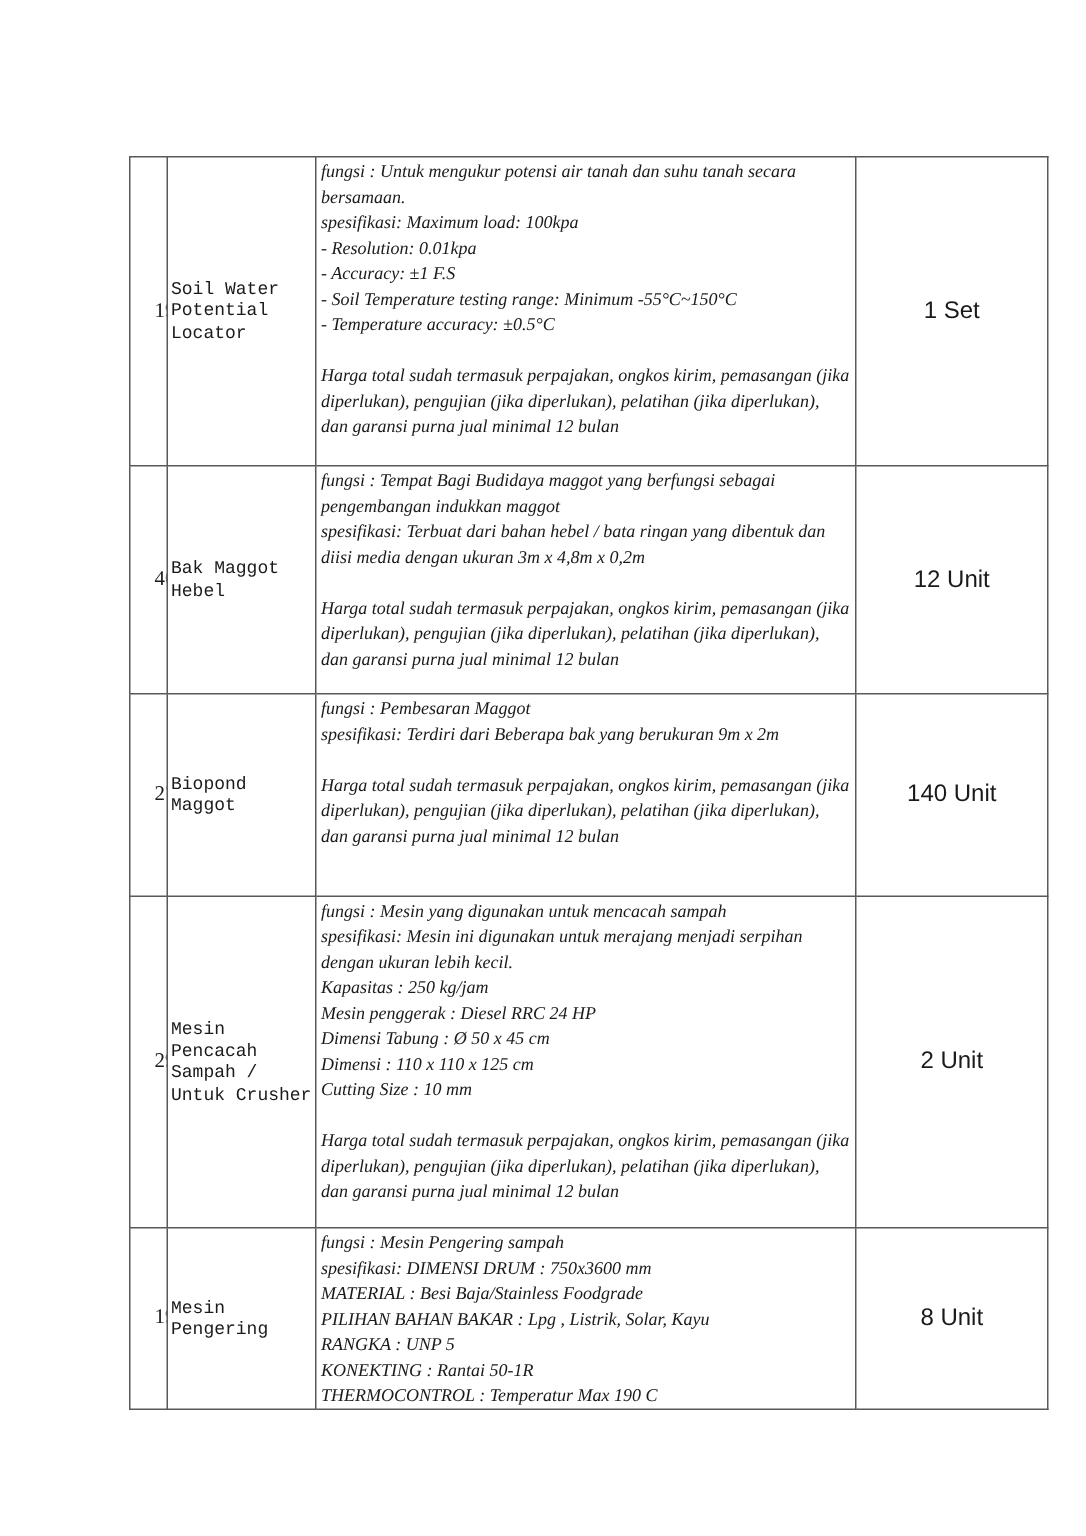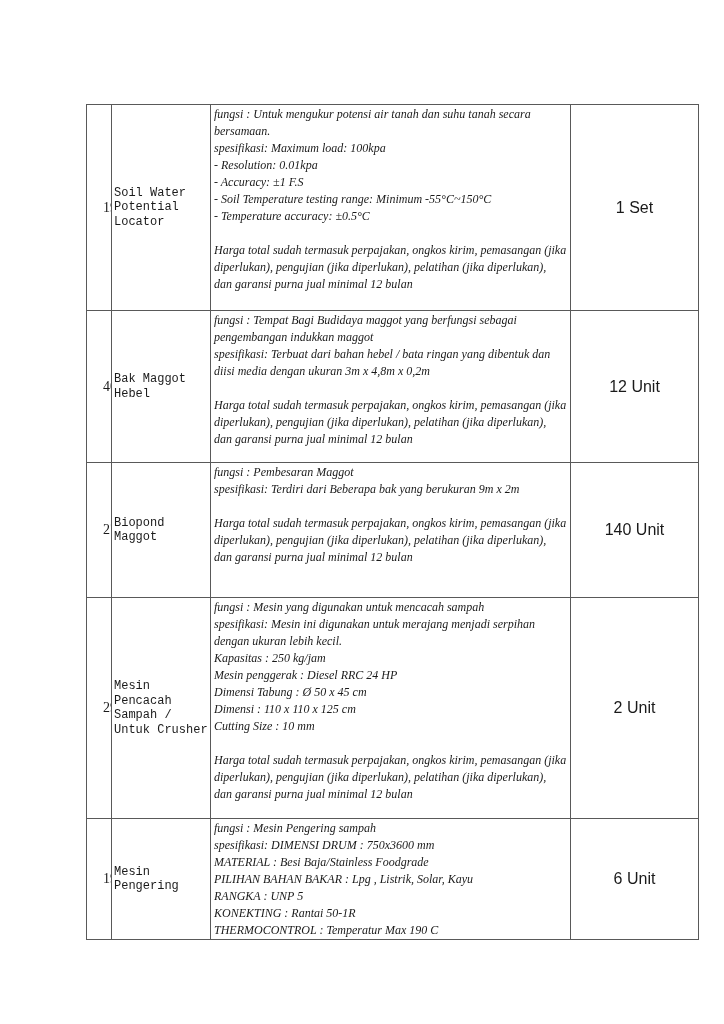"6 Unit" td.qty { text: 6 -> 8 }
